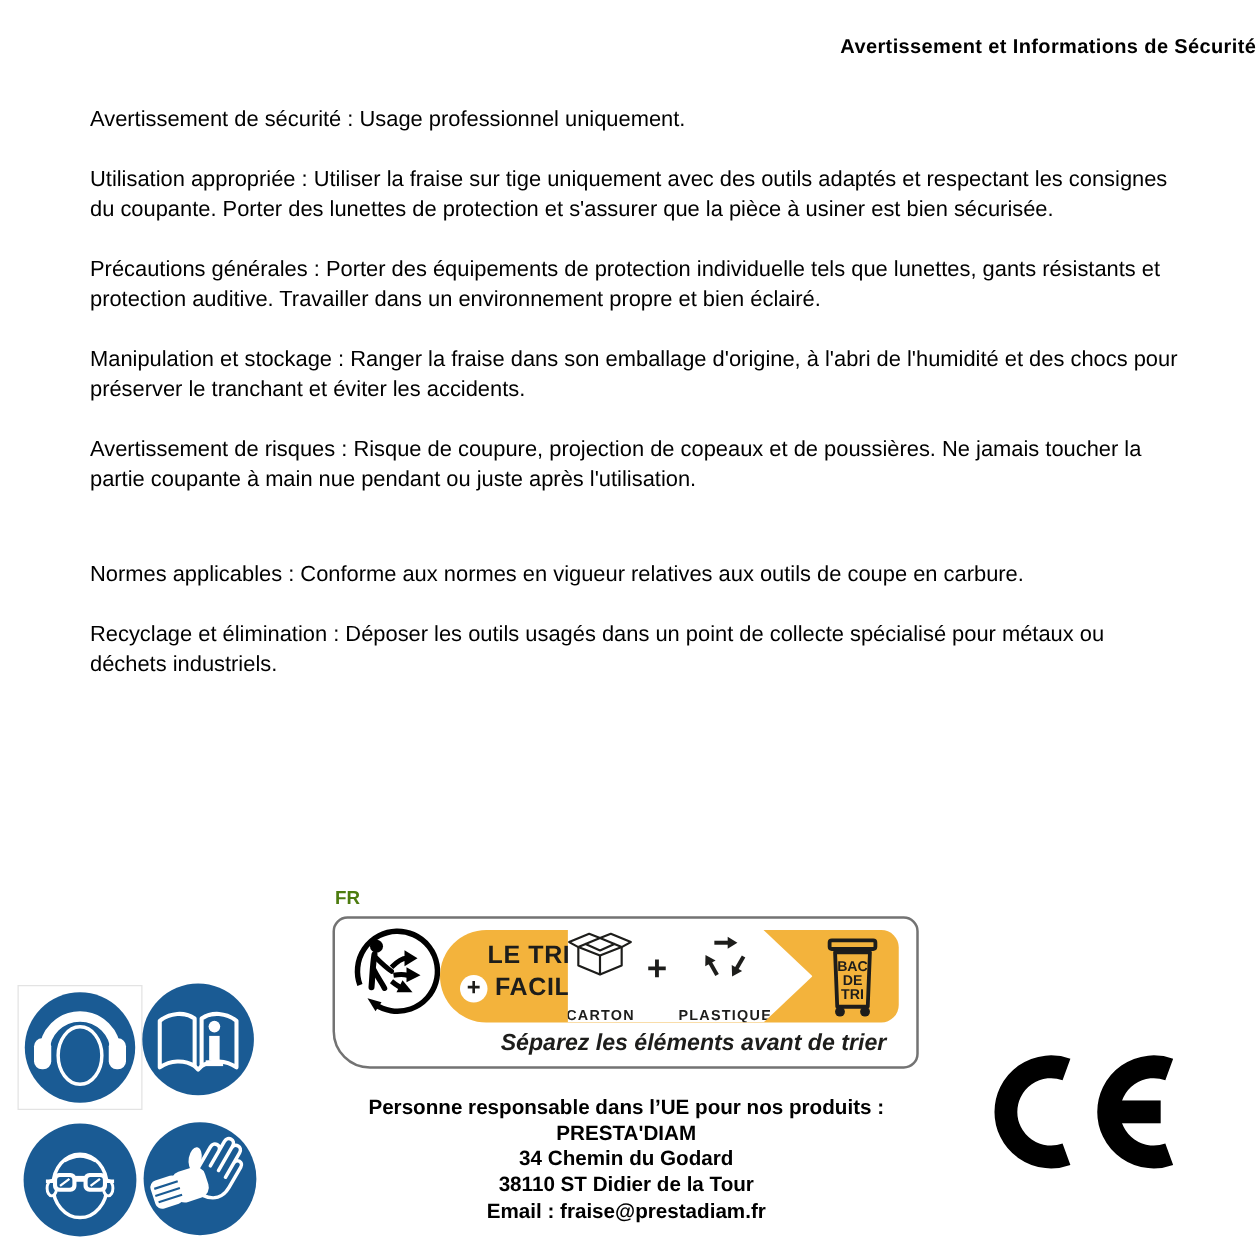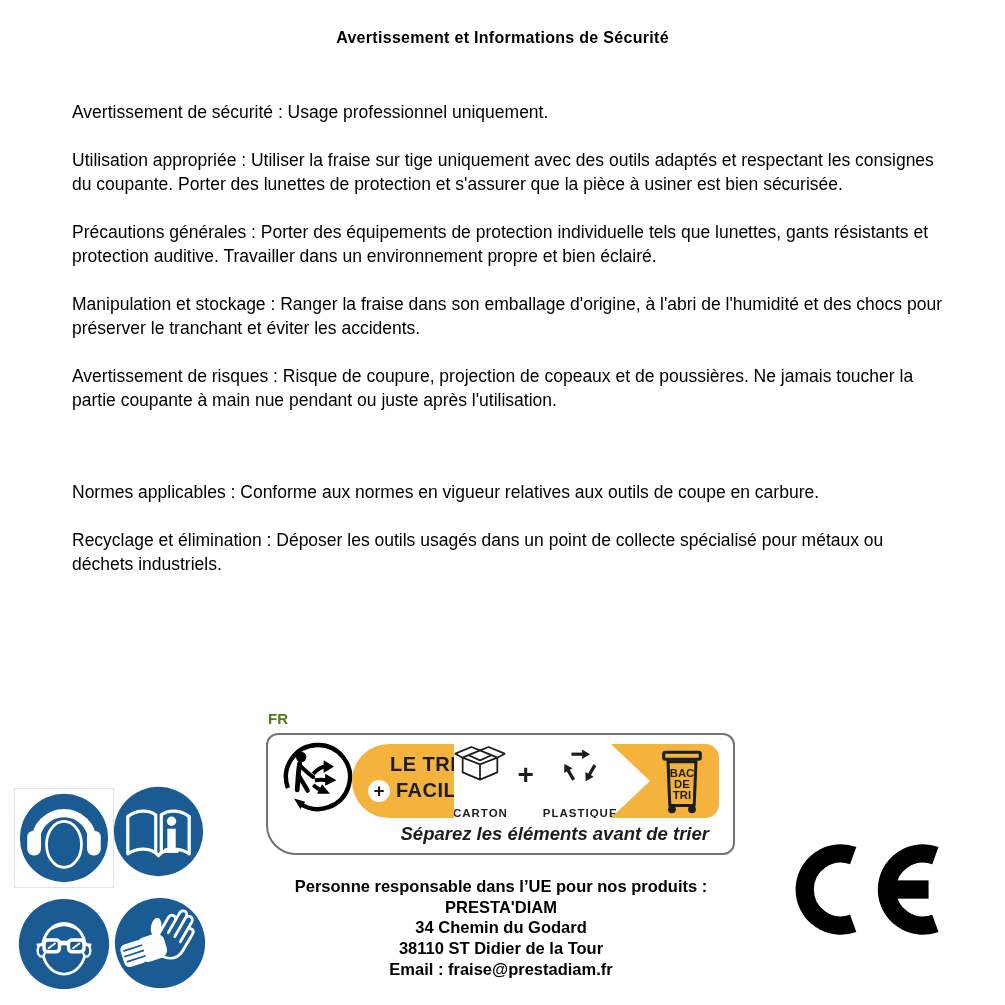"Avertissement et Informations de" .title { text-align: center -> right }
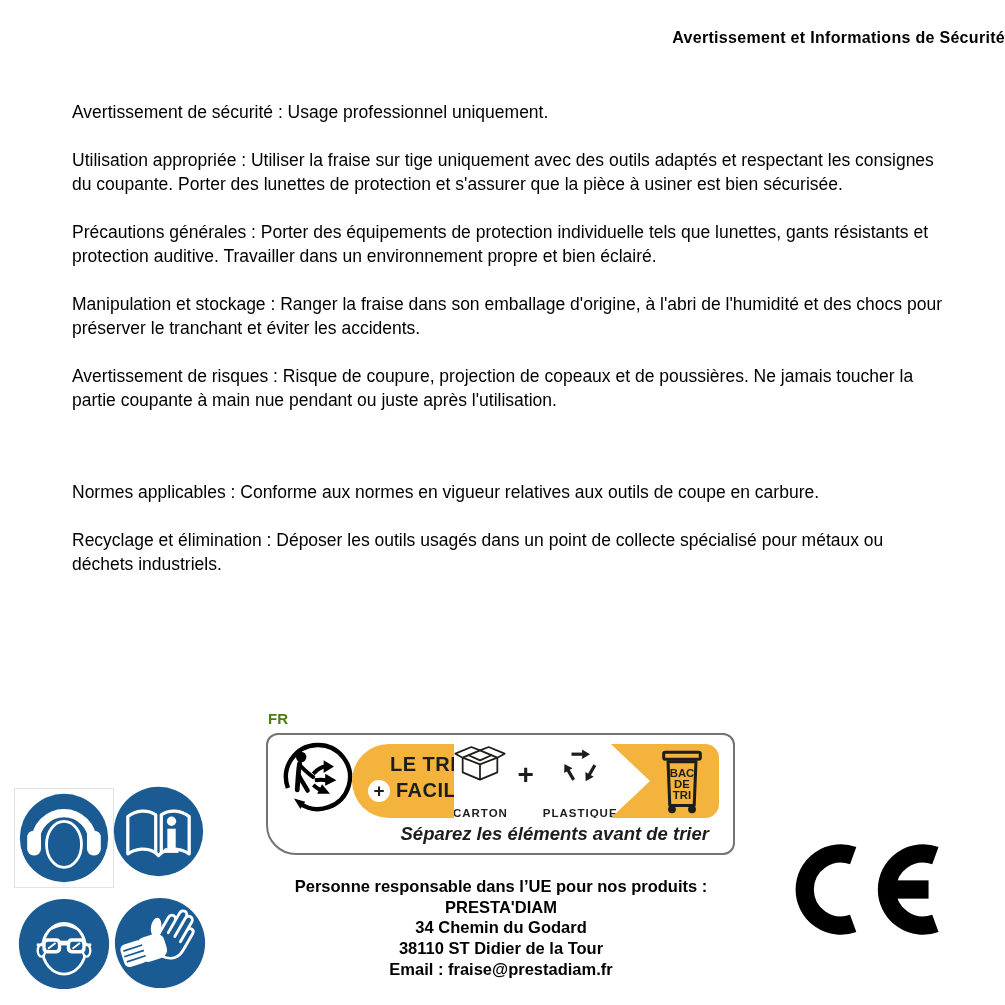"Avertissement de sécurité : Usage" .body-text { top: 100px -> 83px }
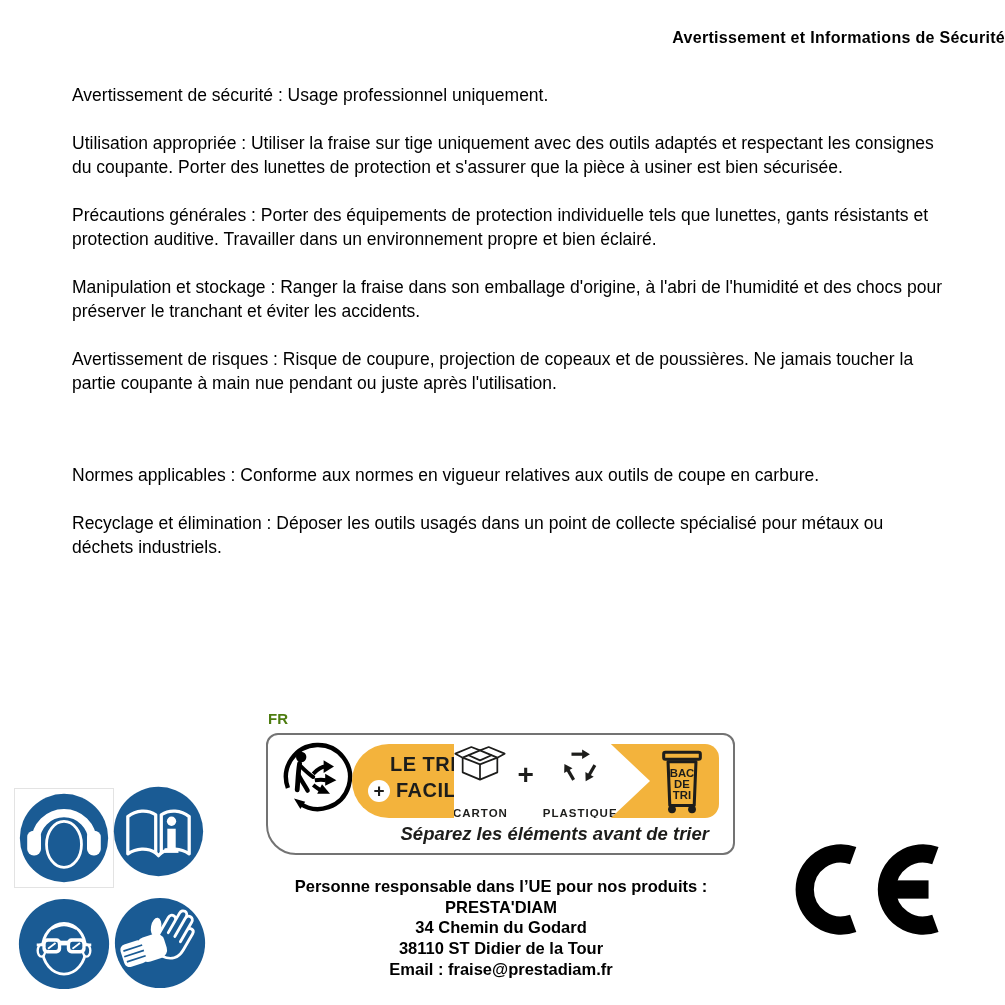"Normes applicables : Conforme aux" .body-text p.gap-before { margin-top: 68px -> 52px }
